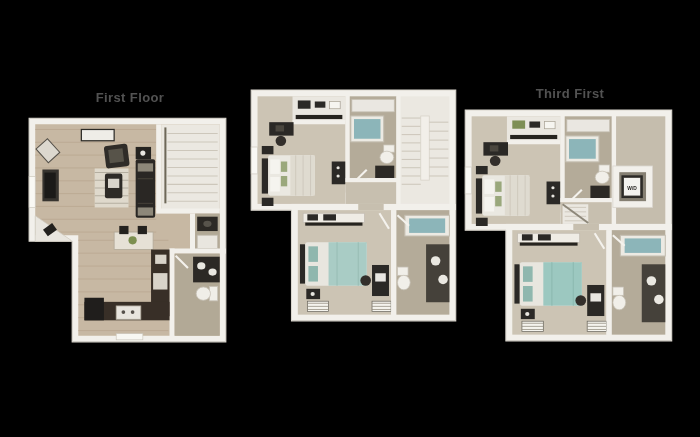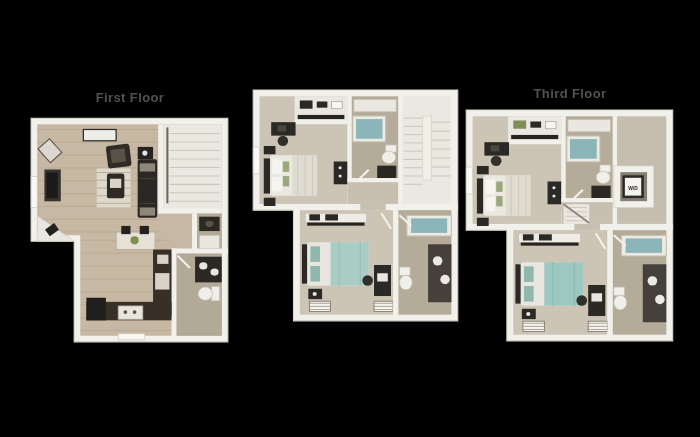"First Floor" .floor { align-items: center -> none }
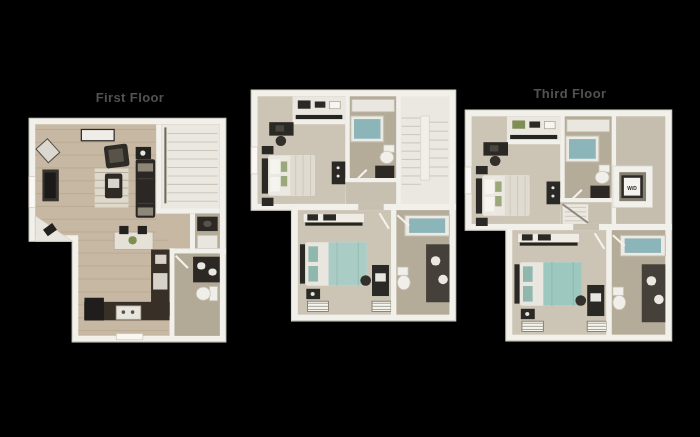"Third Floor" h2 { text: Floor -> First }
